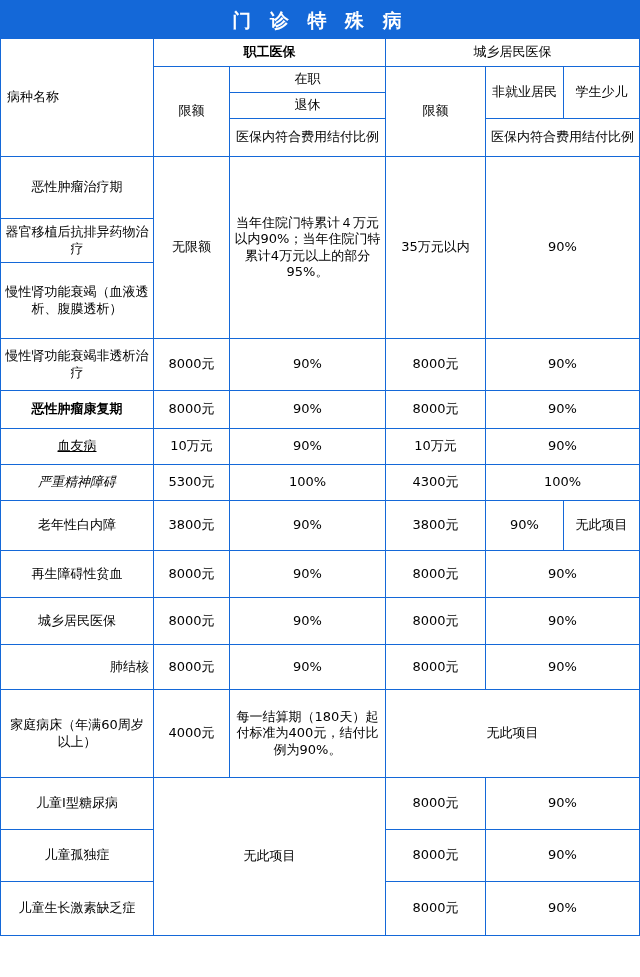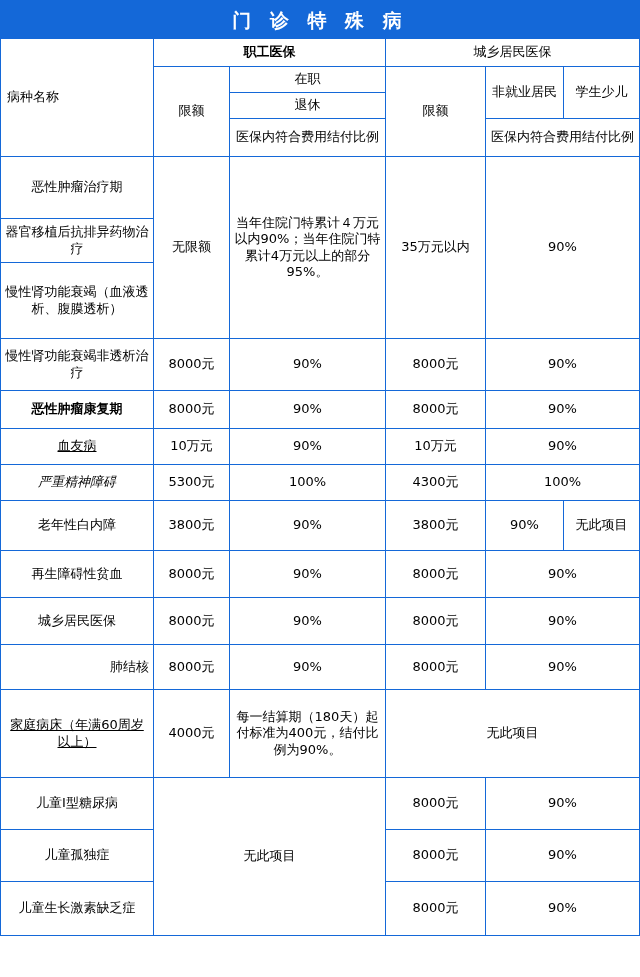"家庭病床（年满60周岁以上）" td.left { text-decoration: underline -> none }
